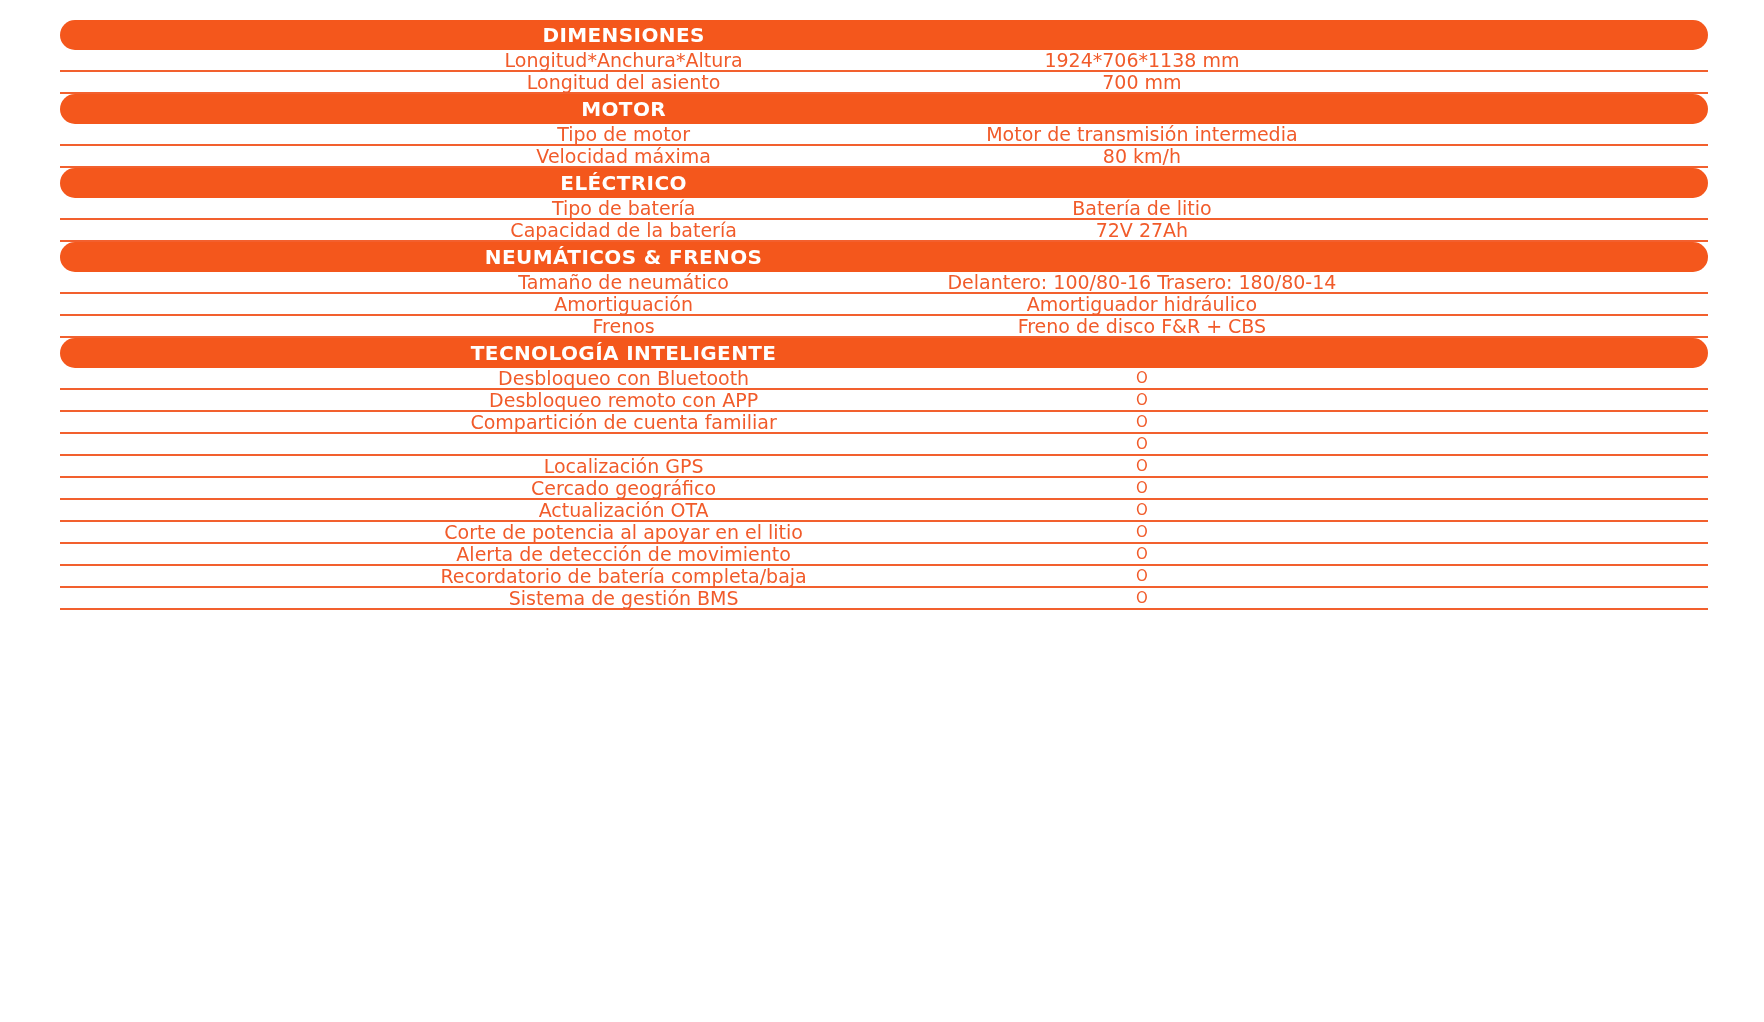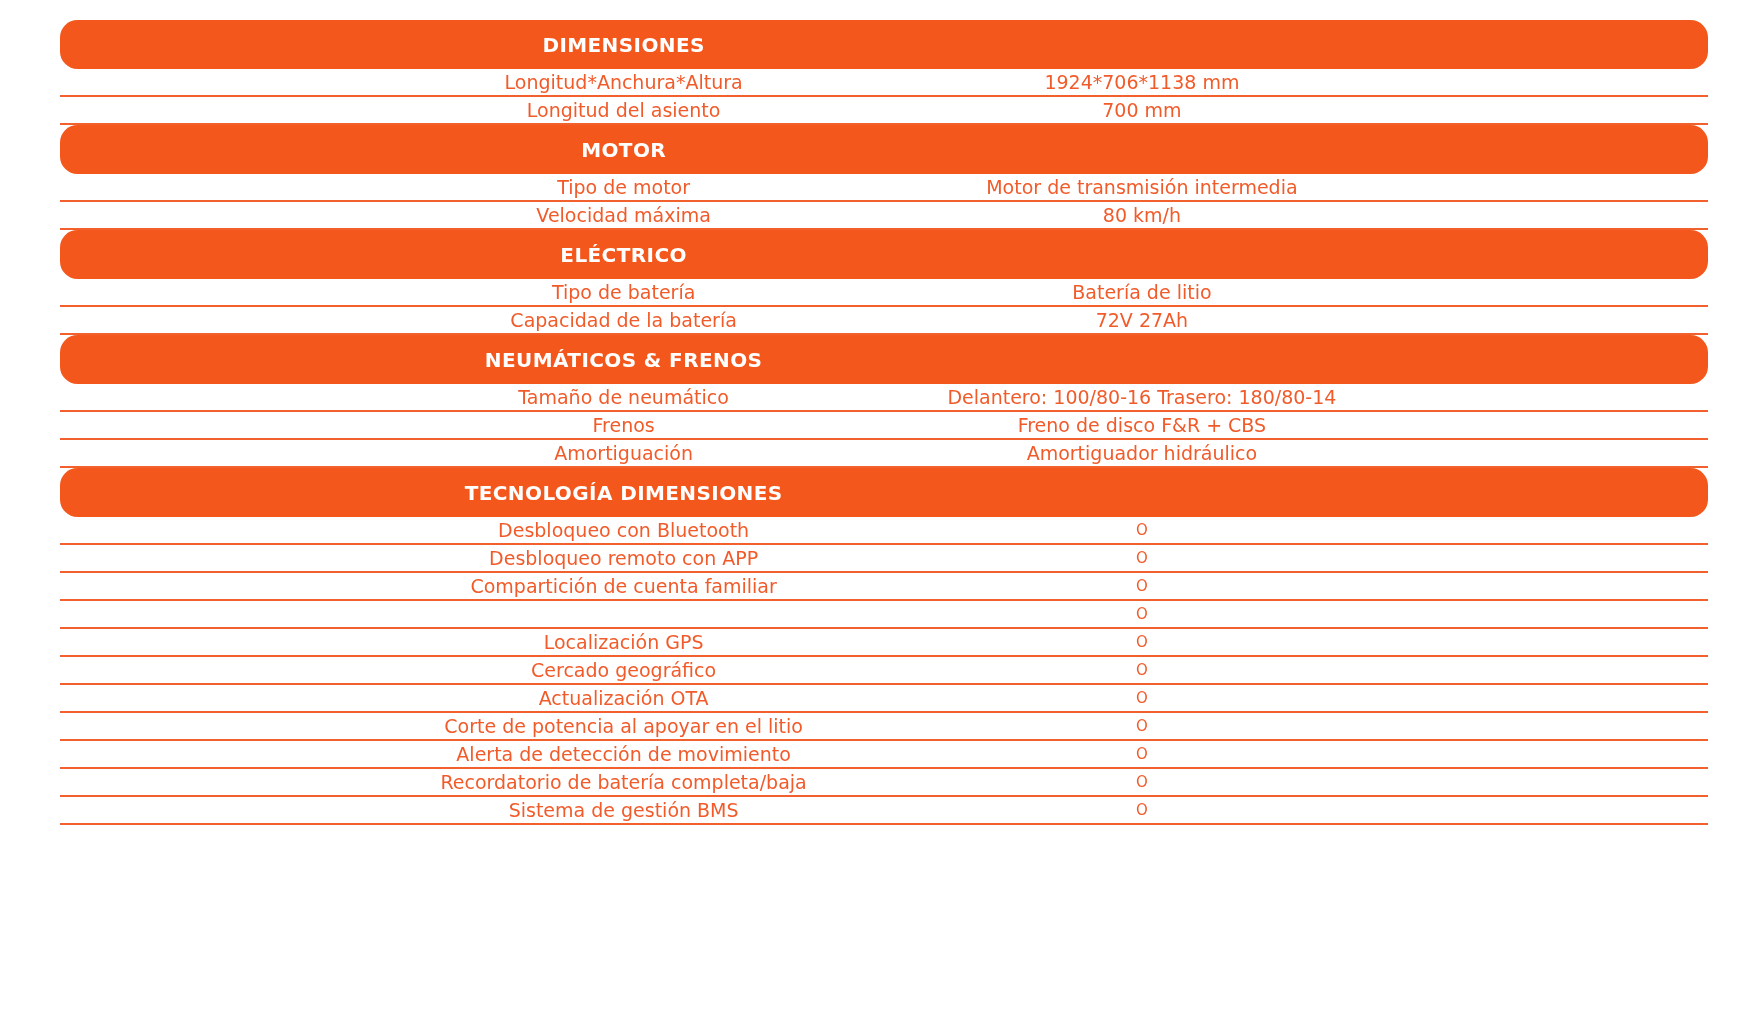"DIMENSIONES" .section-header { height: 49px -> 30px }
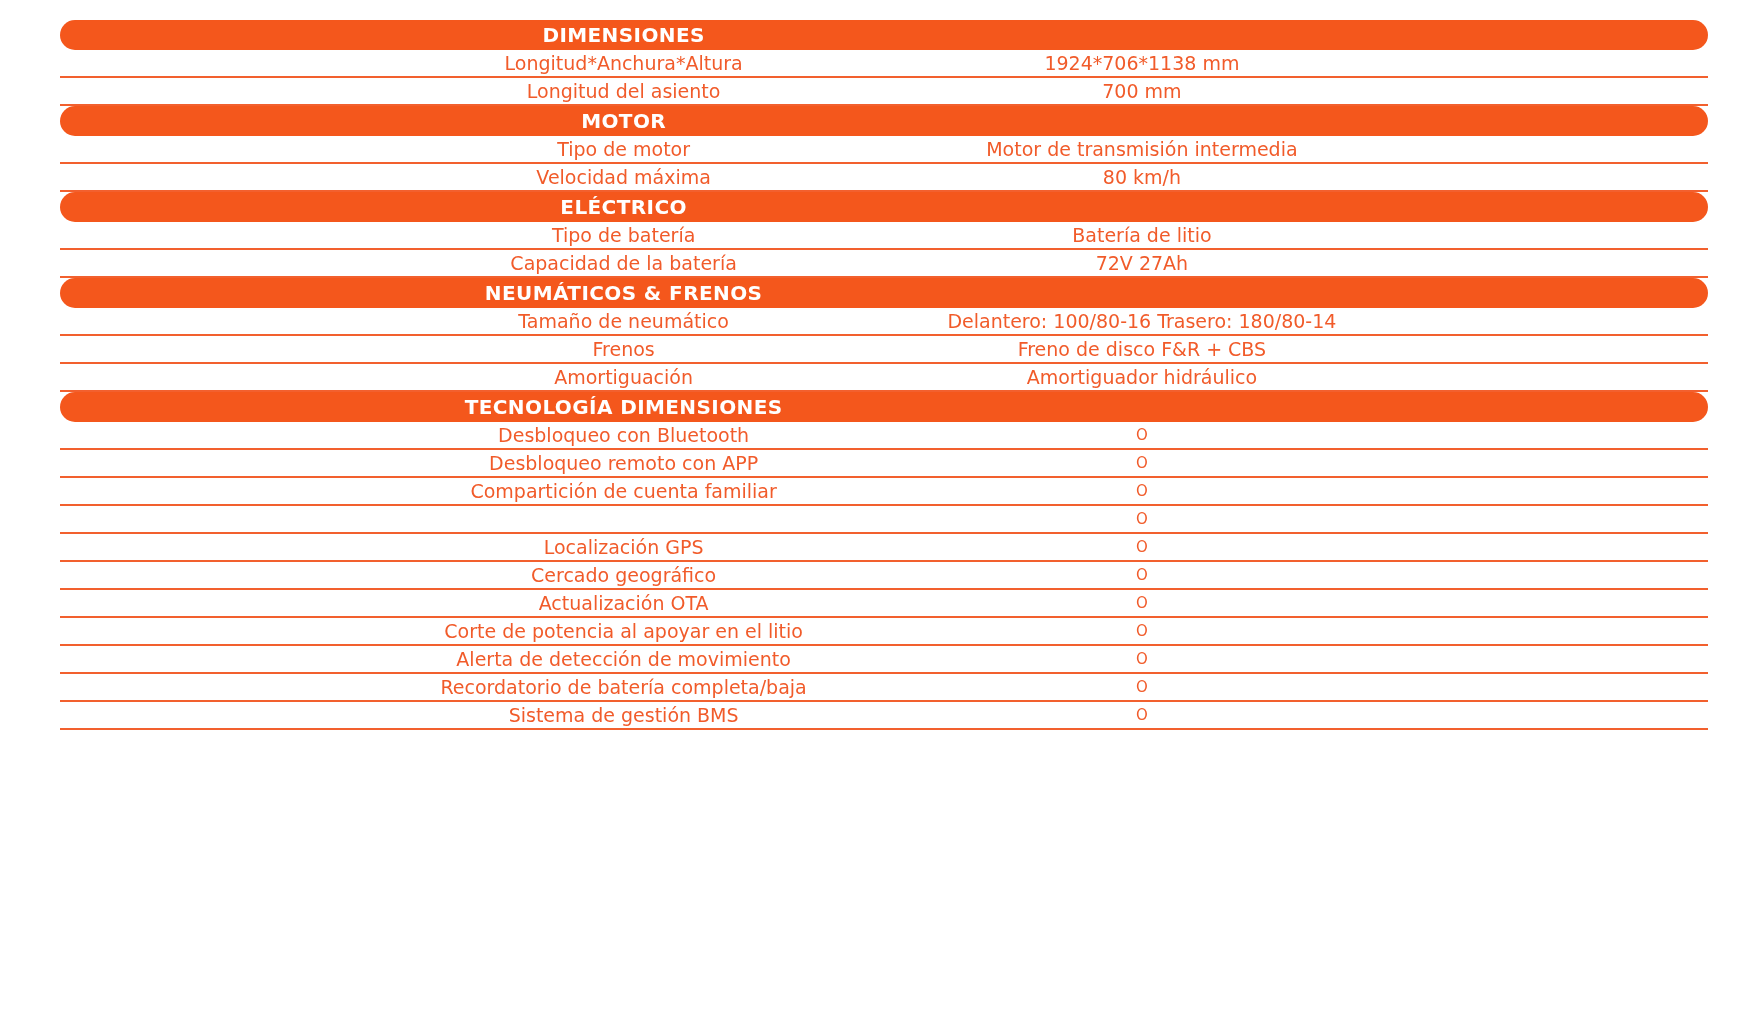"Longitud*Anchura*Altura" .spec-row { height: 28px -> 22px }
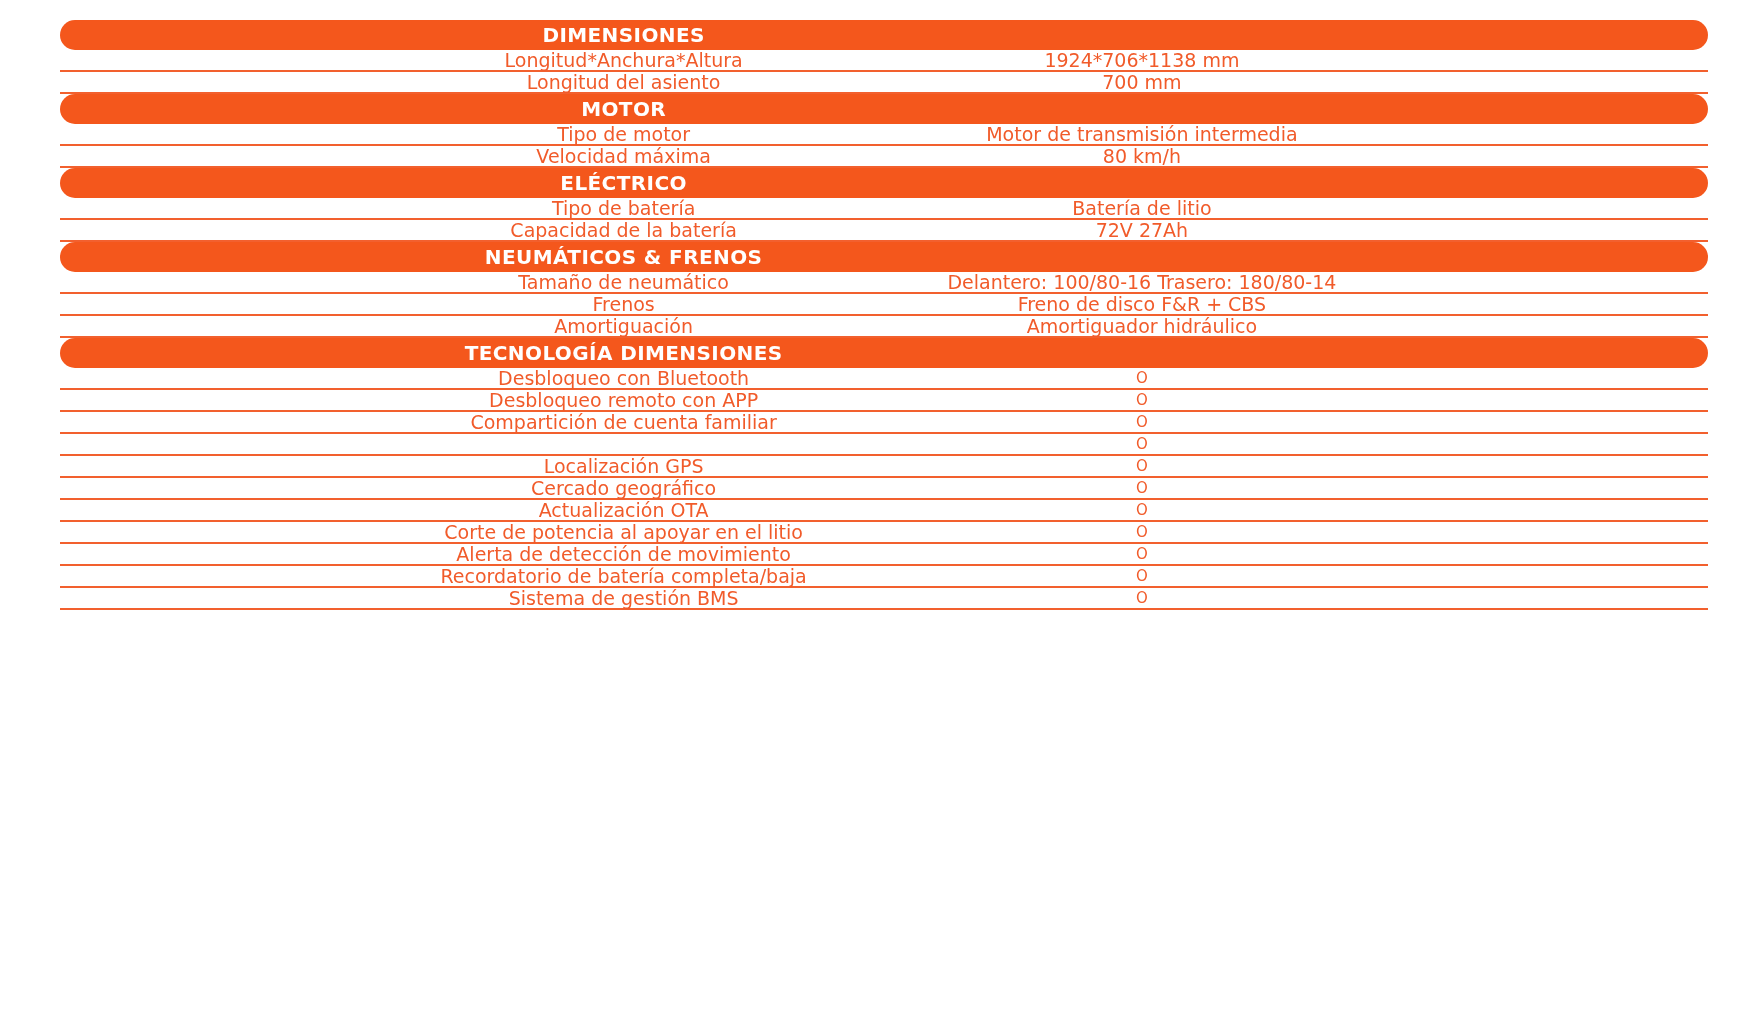"Frenos" div.spec-row { order: before "Amortiguación" -> after "Amortiguación" }
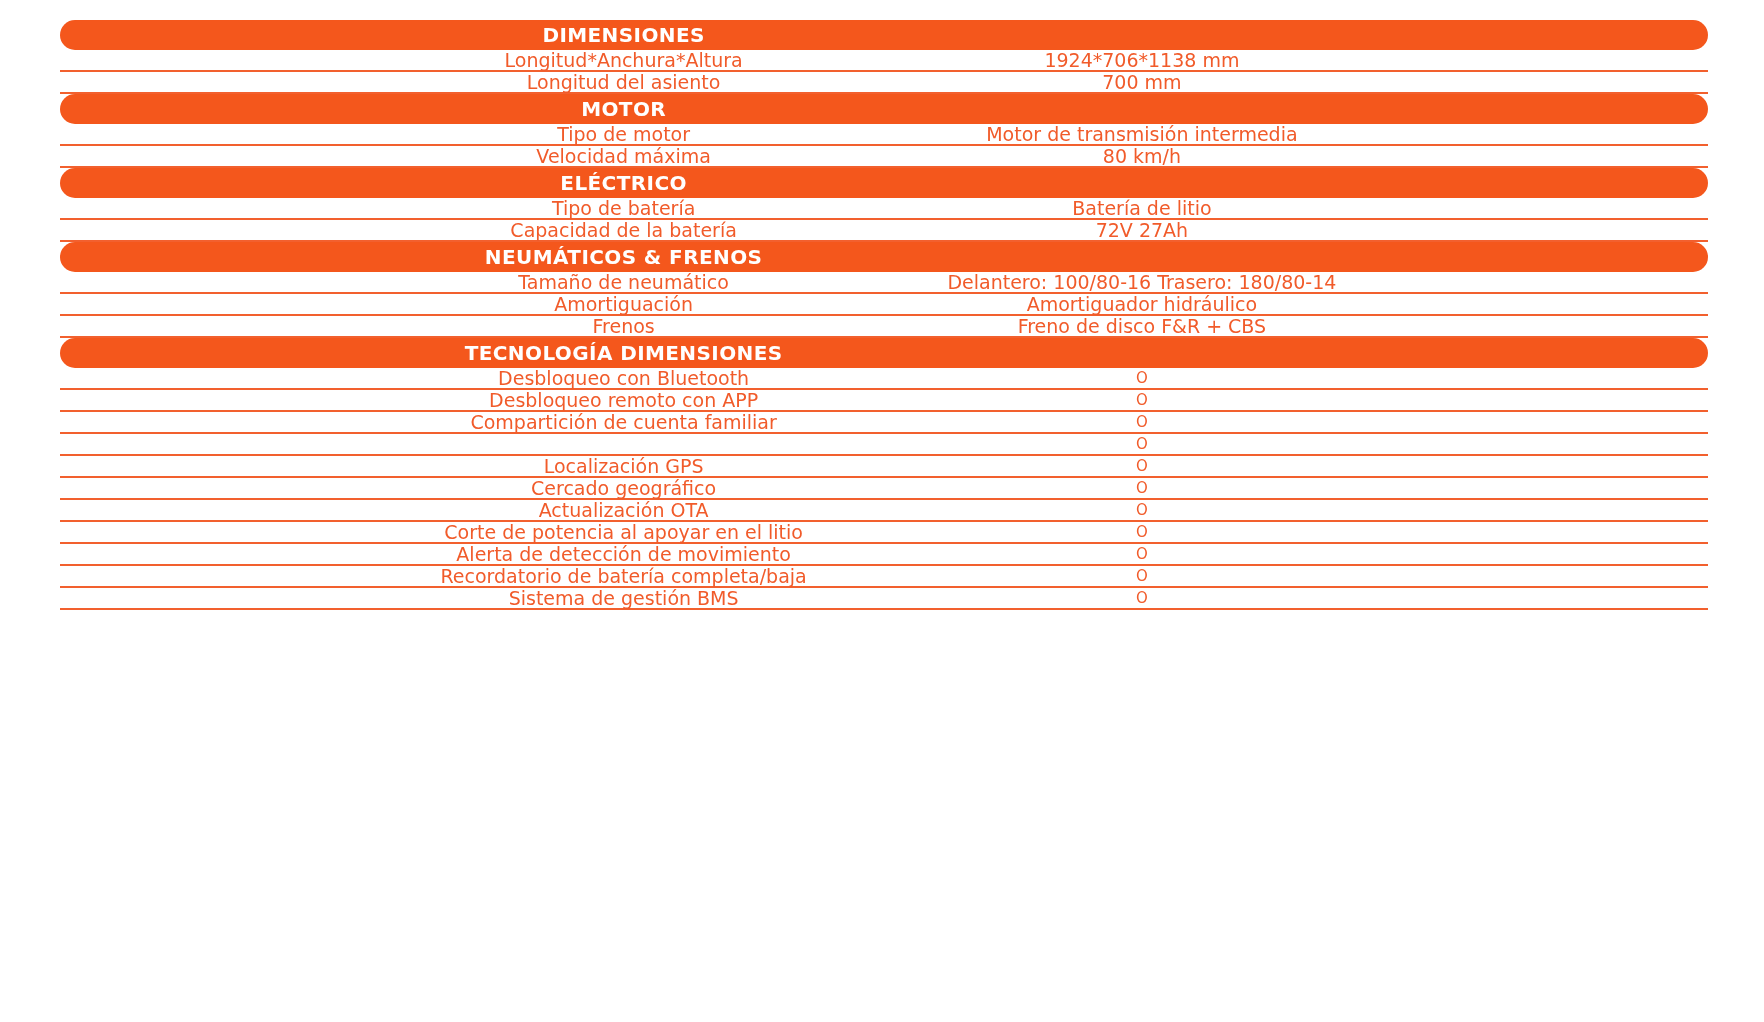"TECNOLOGÍA DIMENSIONES" span.section-title { text: DIMENSIONES -> INTELIGENTE }
